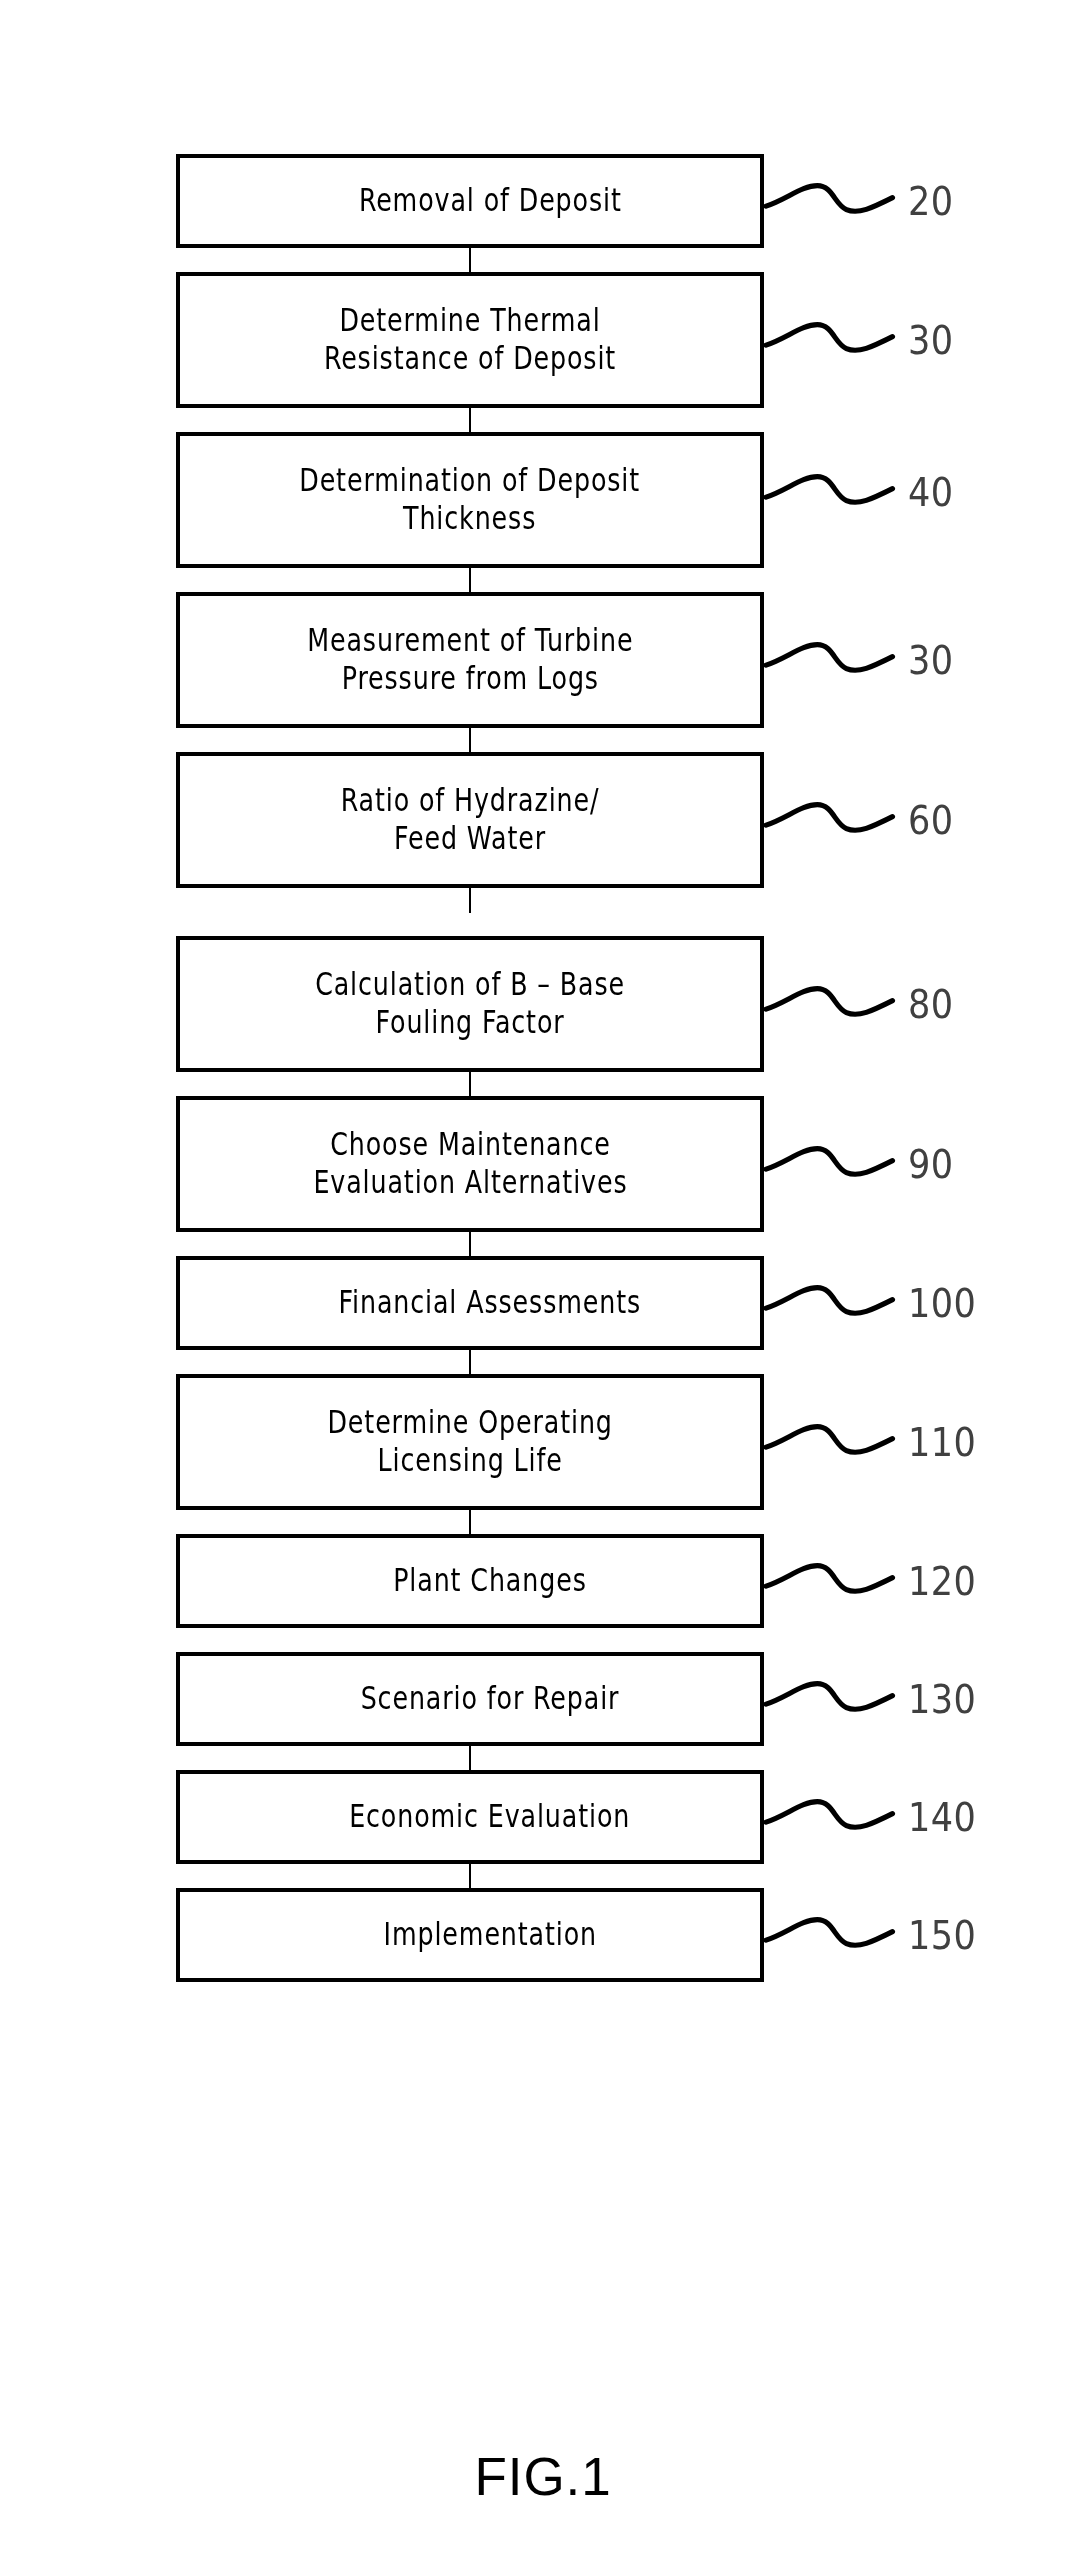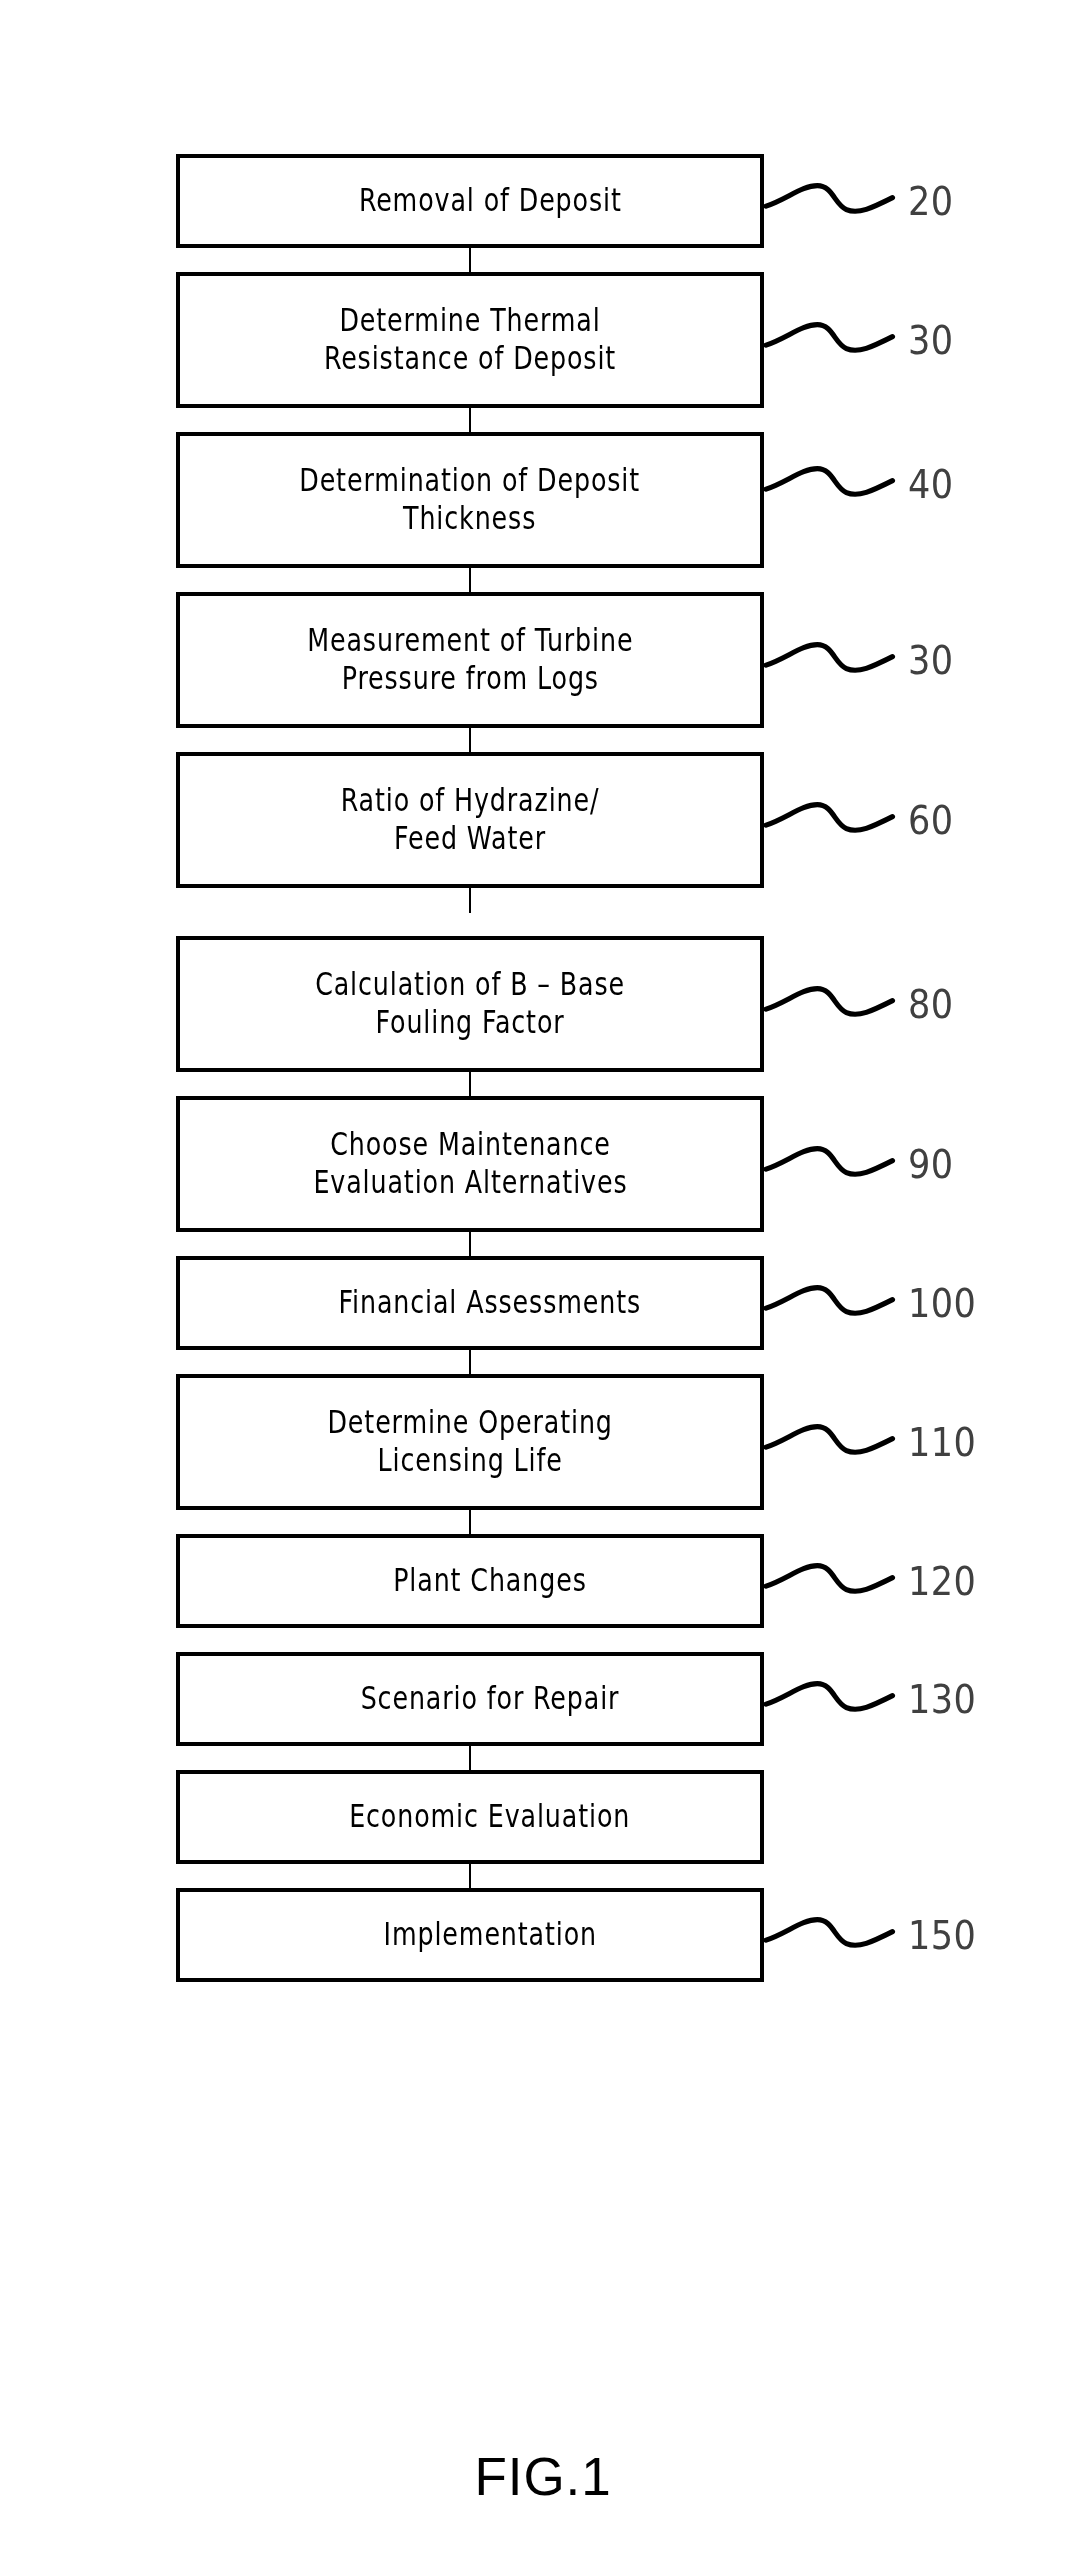"40" div.ref-wrap { top: 11px -> 19px }
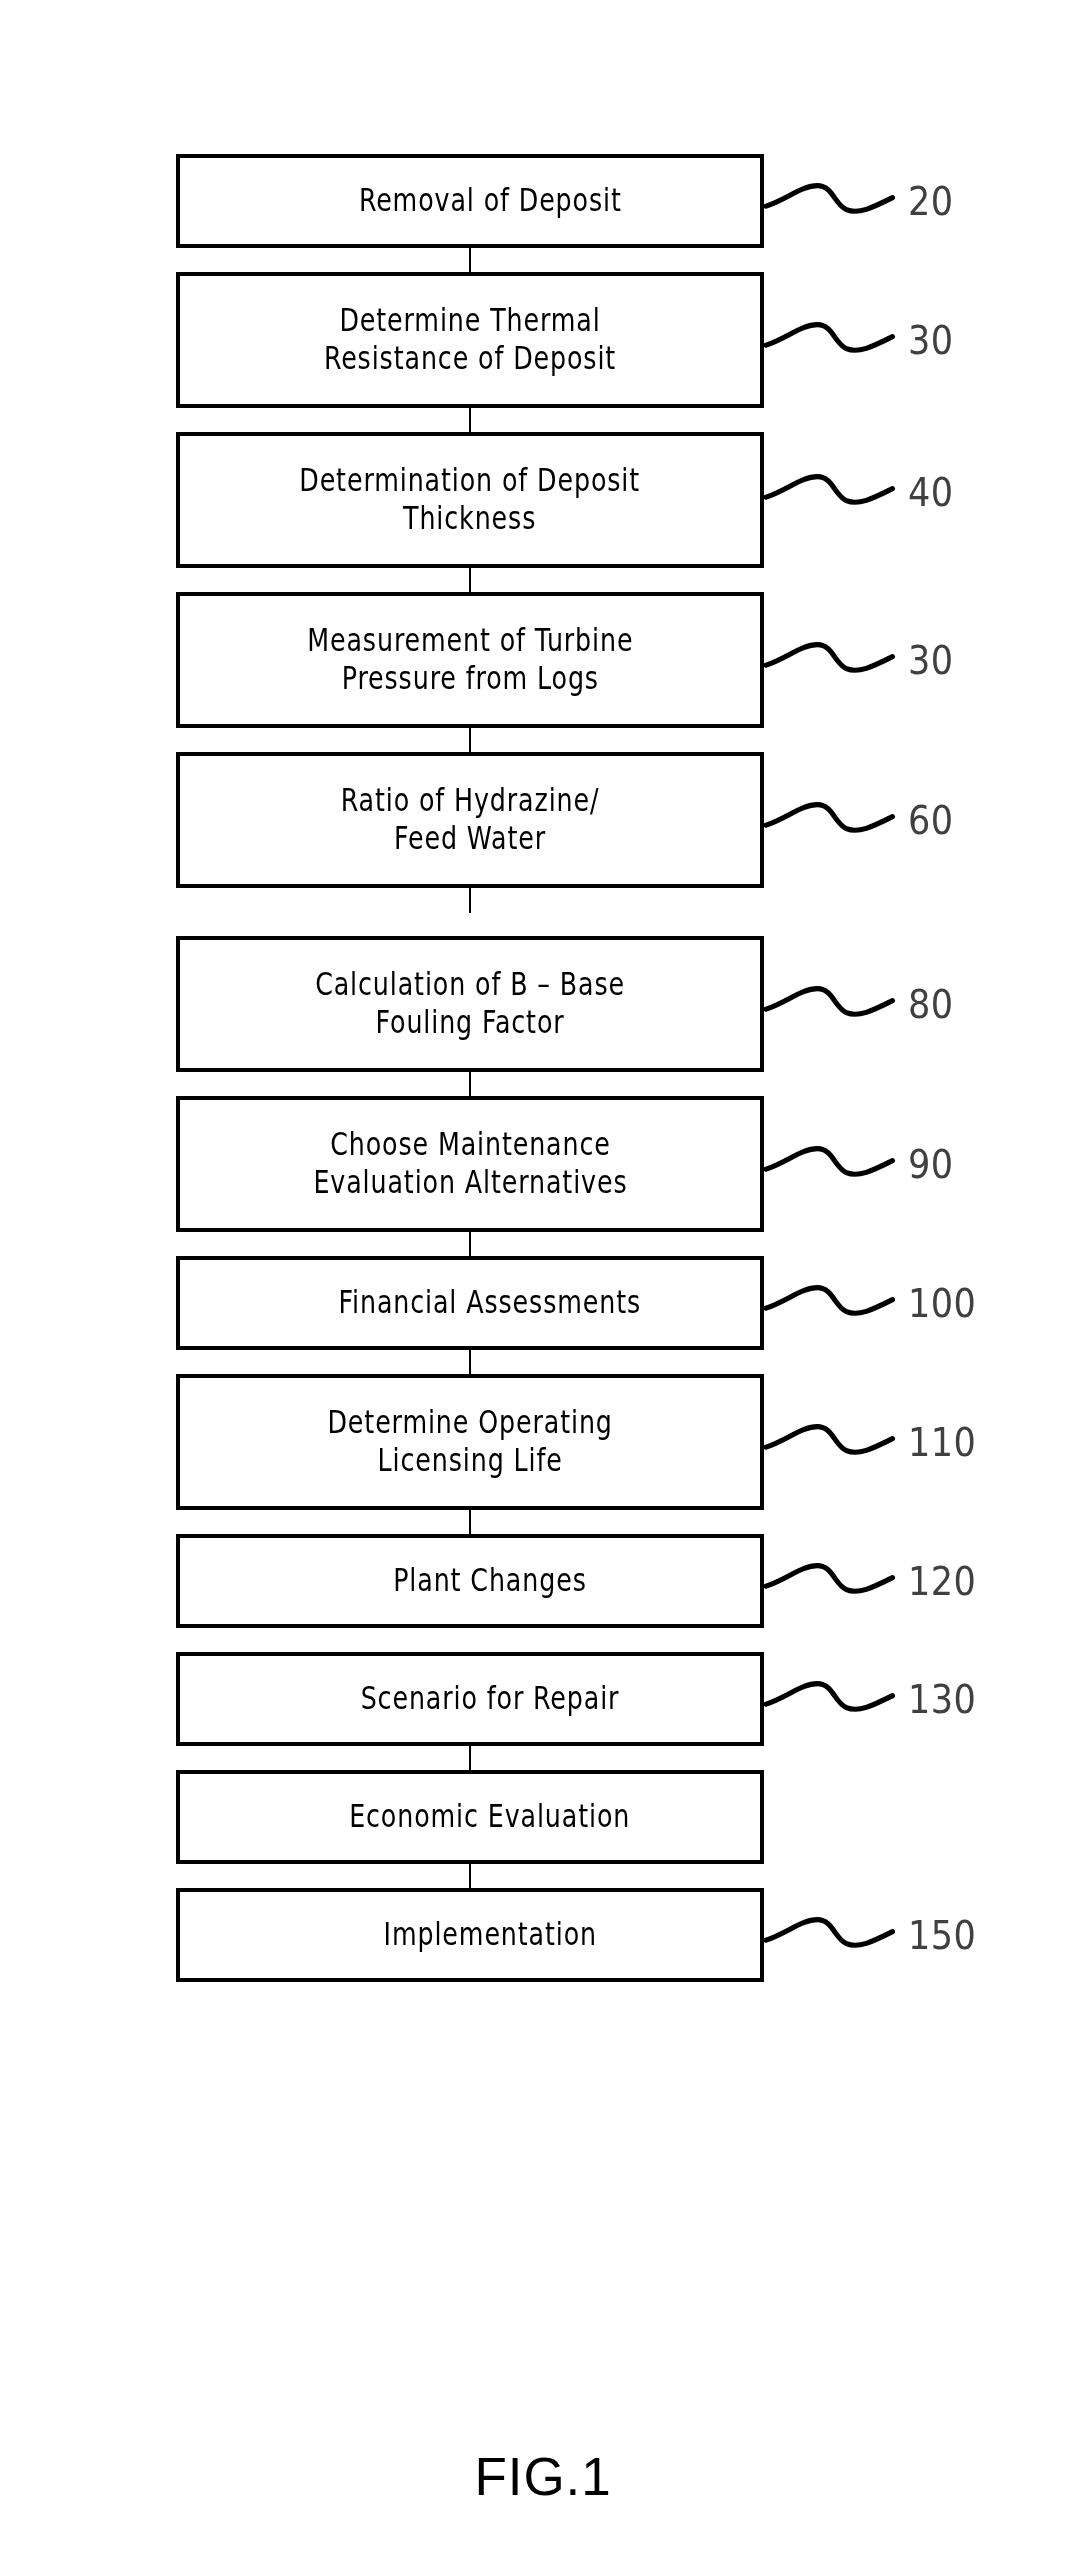"140" div.ref-wrap { html: none -> <div> <svg> <path></path> </svg> <div>140</div> </div> }
